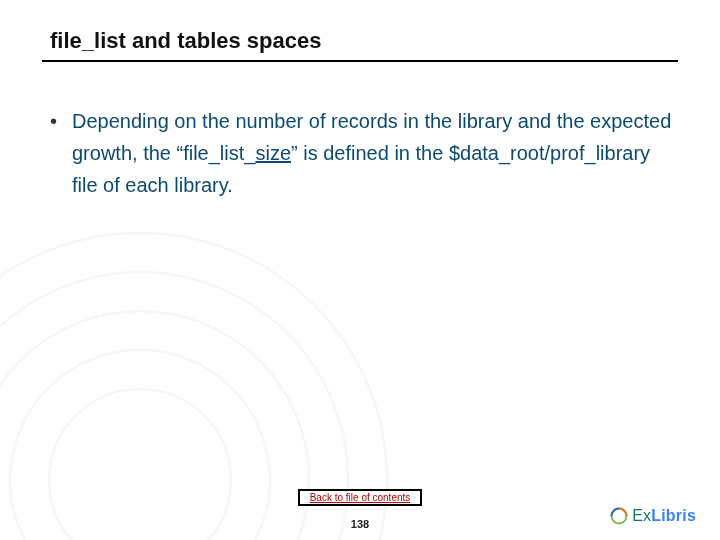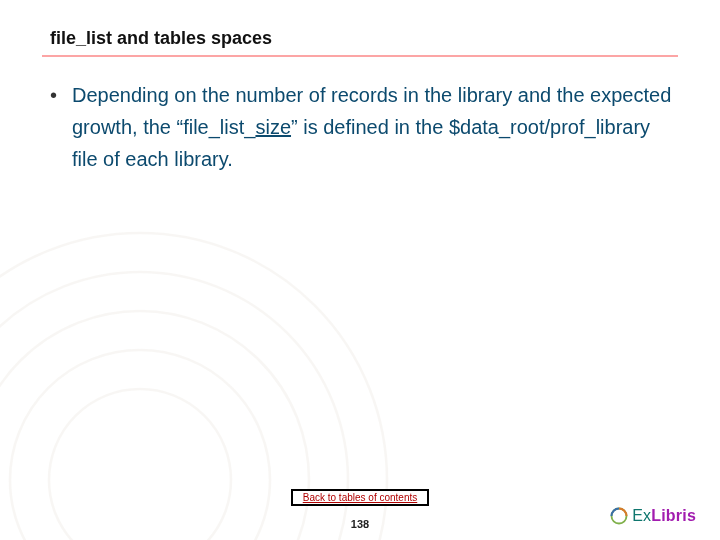"file_list and tables spaces" .title { border-bottom: 2px solid #fca5a5 -> 2px solid #000000; font-size: 18px -> 22px; margin-bottom: 22px -> 43px }
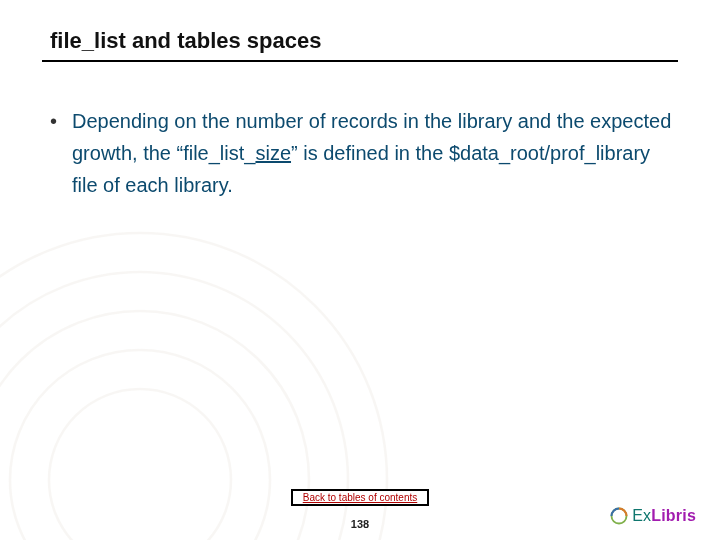"Back to tables of contents" a.toc-link { text: tables -> file }
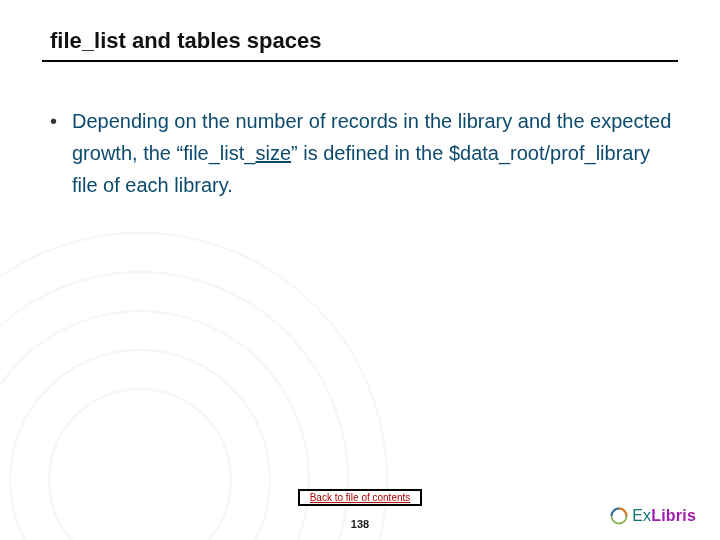"Libris" .logo-text .bold { color: #a21caf -> #3b82f6 }
